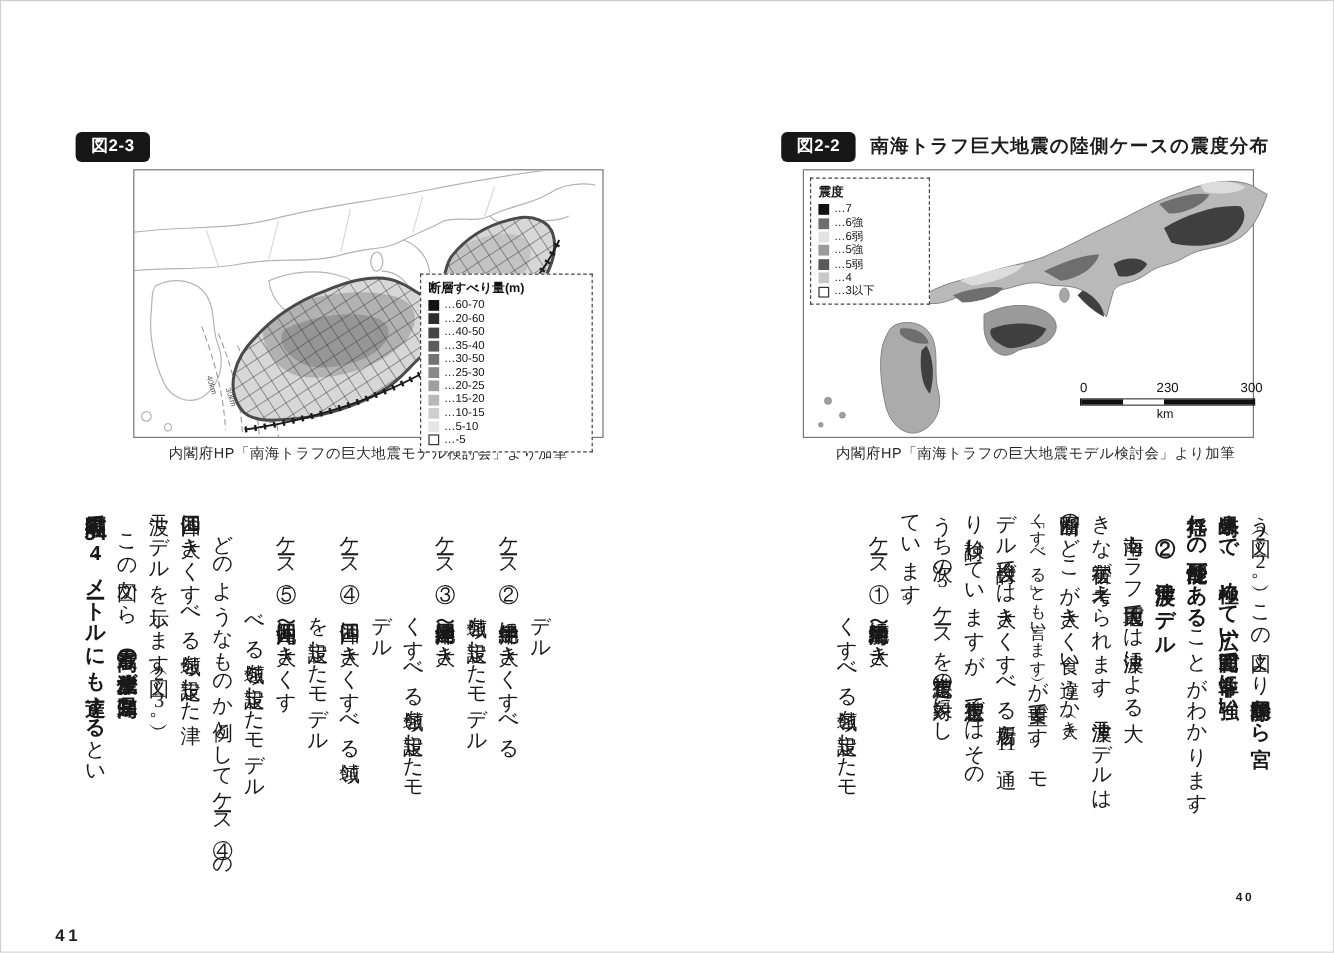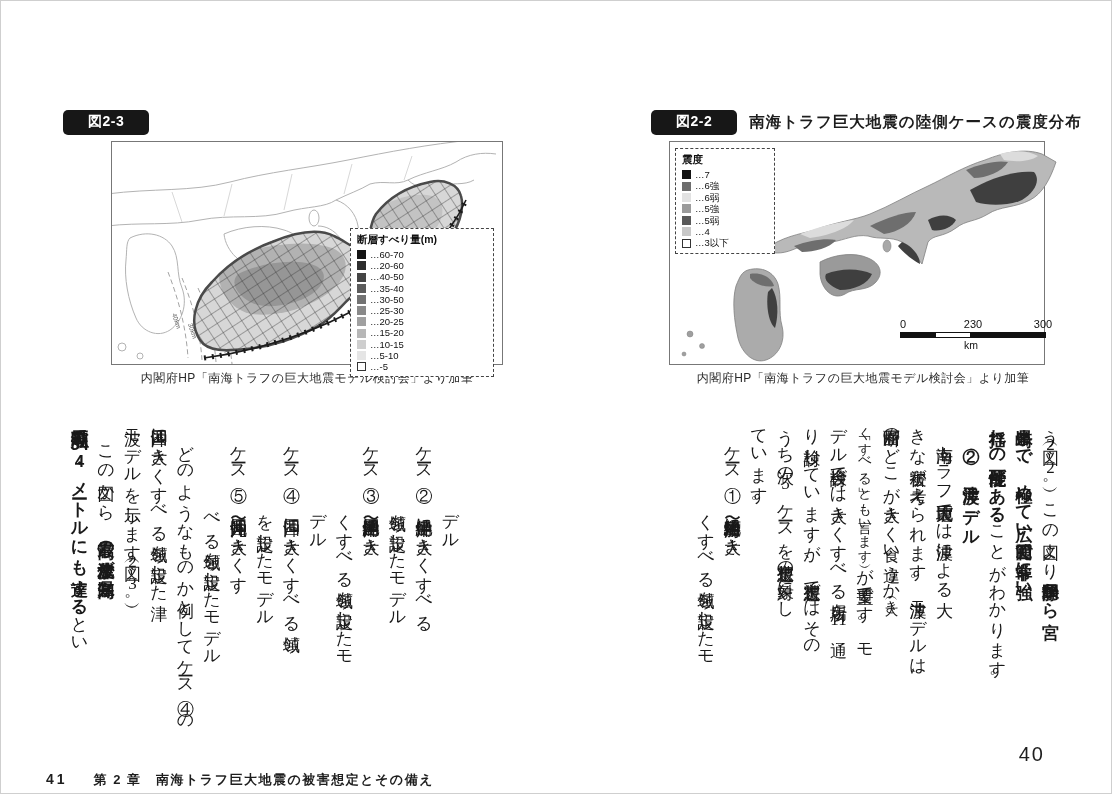"図2-3" .fig-tag { padding: 3px 25px 4px -> 3px 13px 4px }
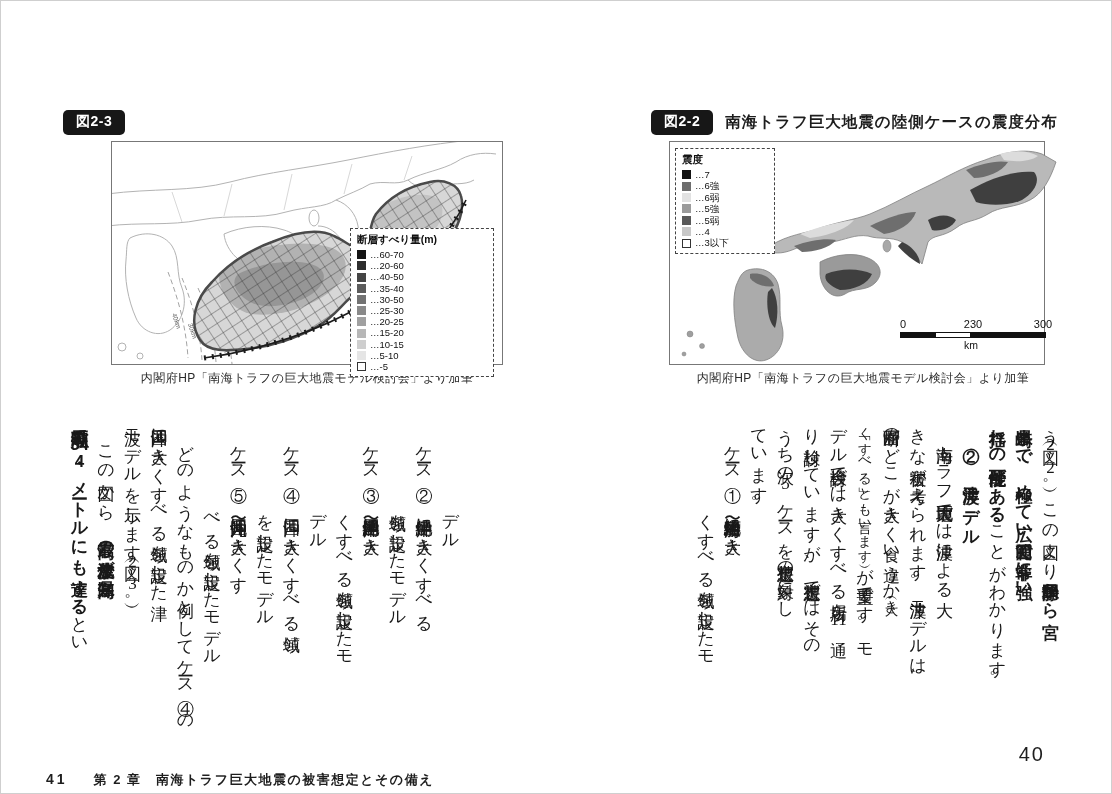"40" .footer-right { font-size: 20px -> 10px; font-weight: normal -> bold }
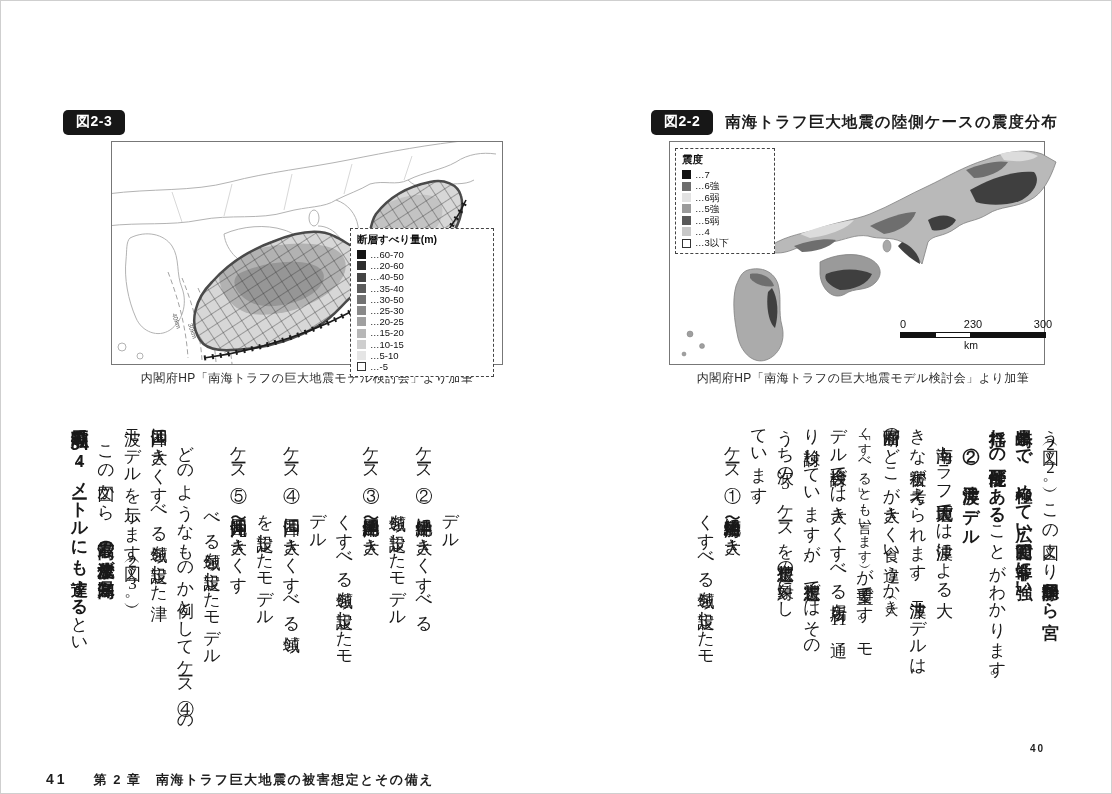"第 2 章 南海トラフ巨大地震の被害想定とその備え" span.chap { html: <span>第 2 章 南海トラフ巨大地震の被害想定とその備え</span> -> none }
